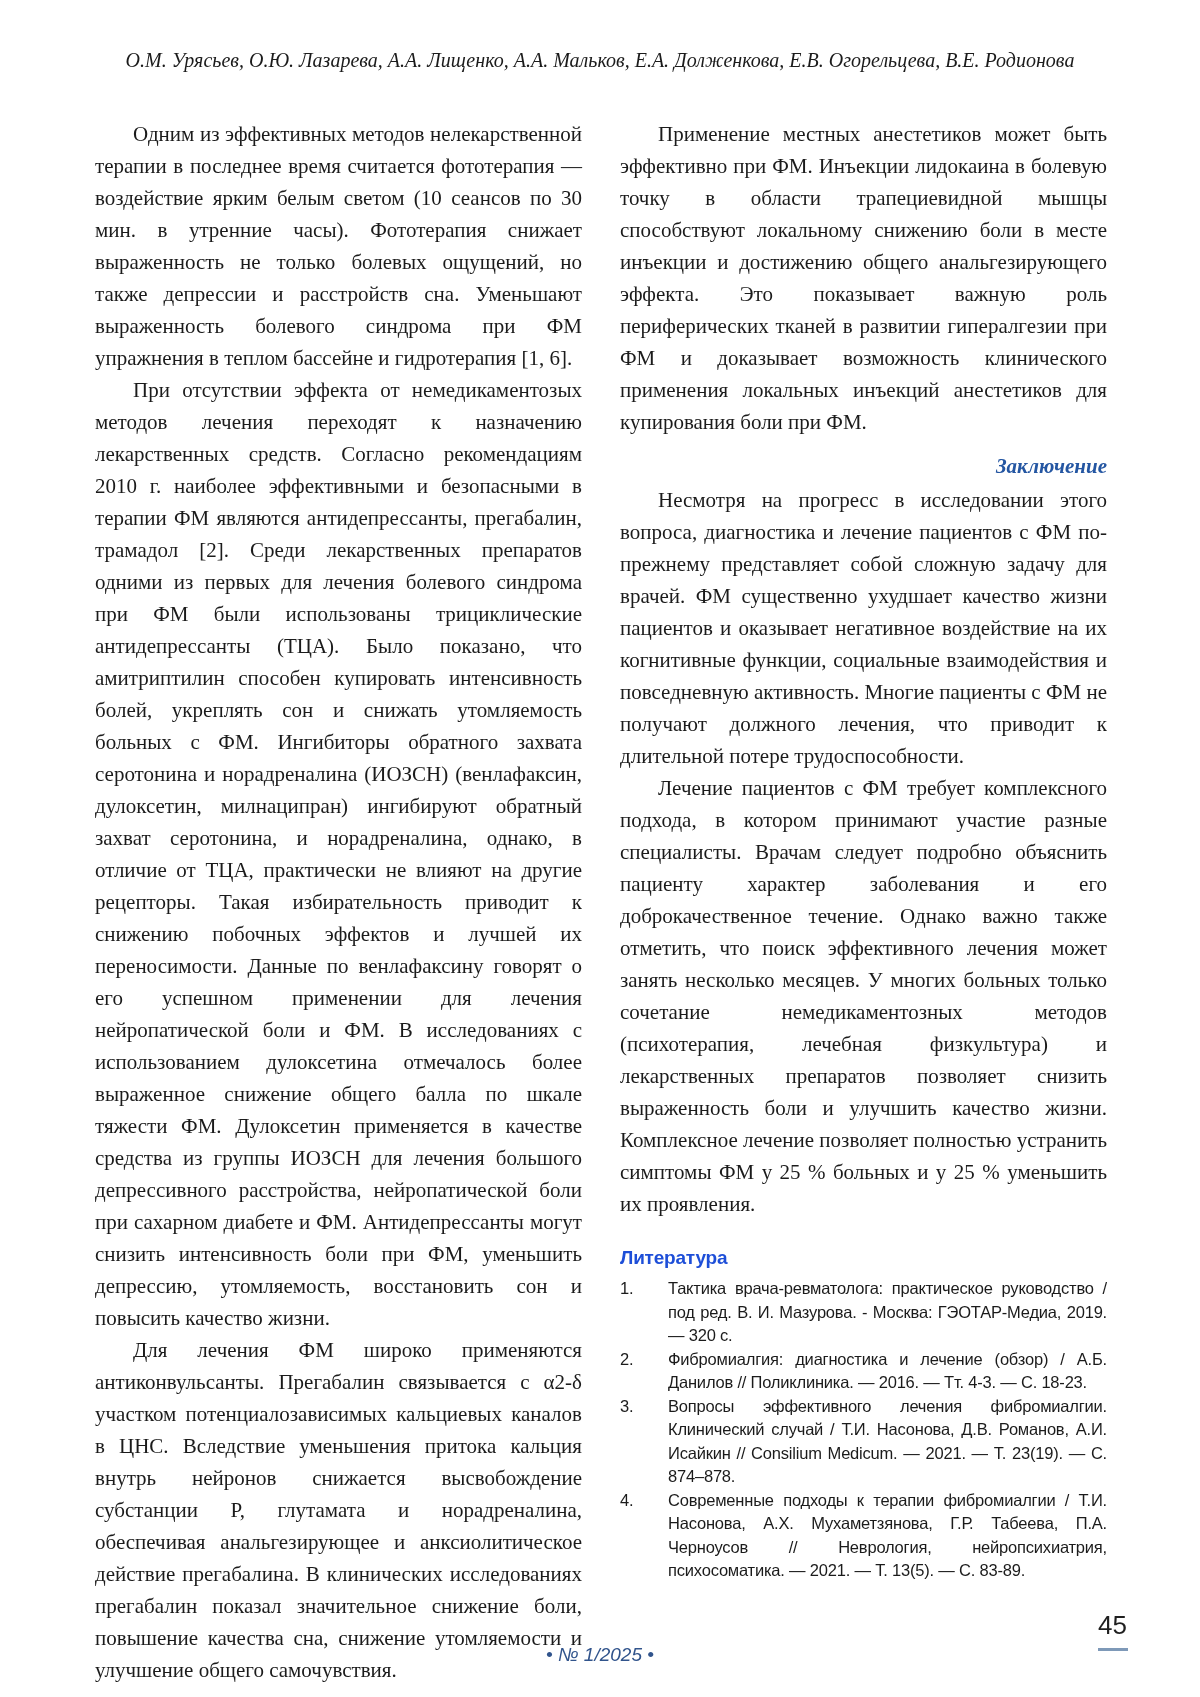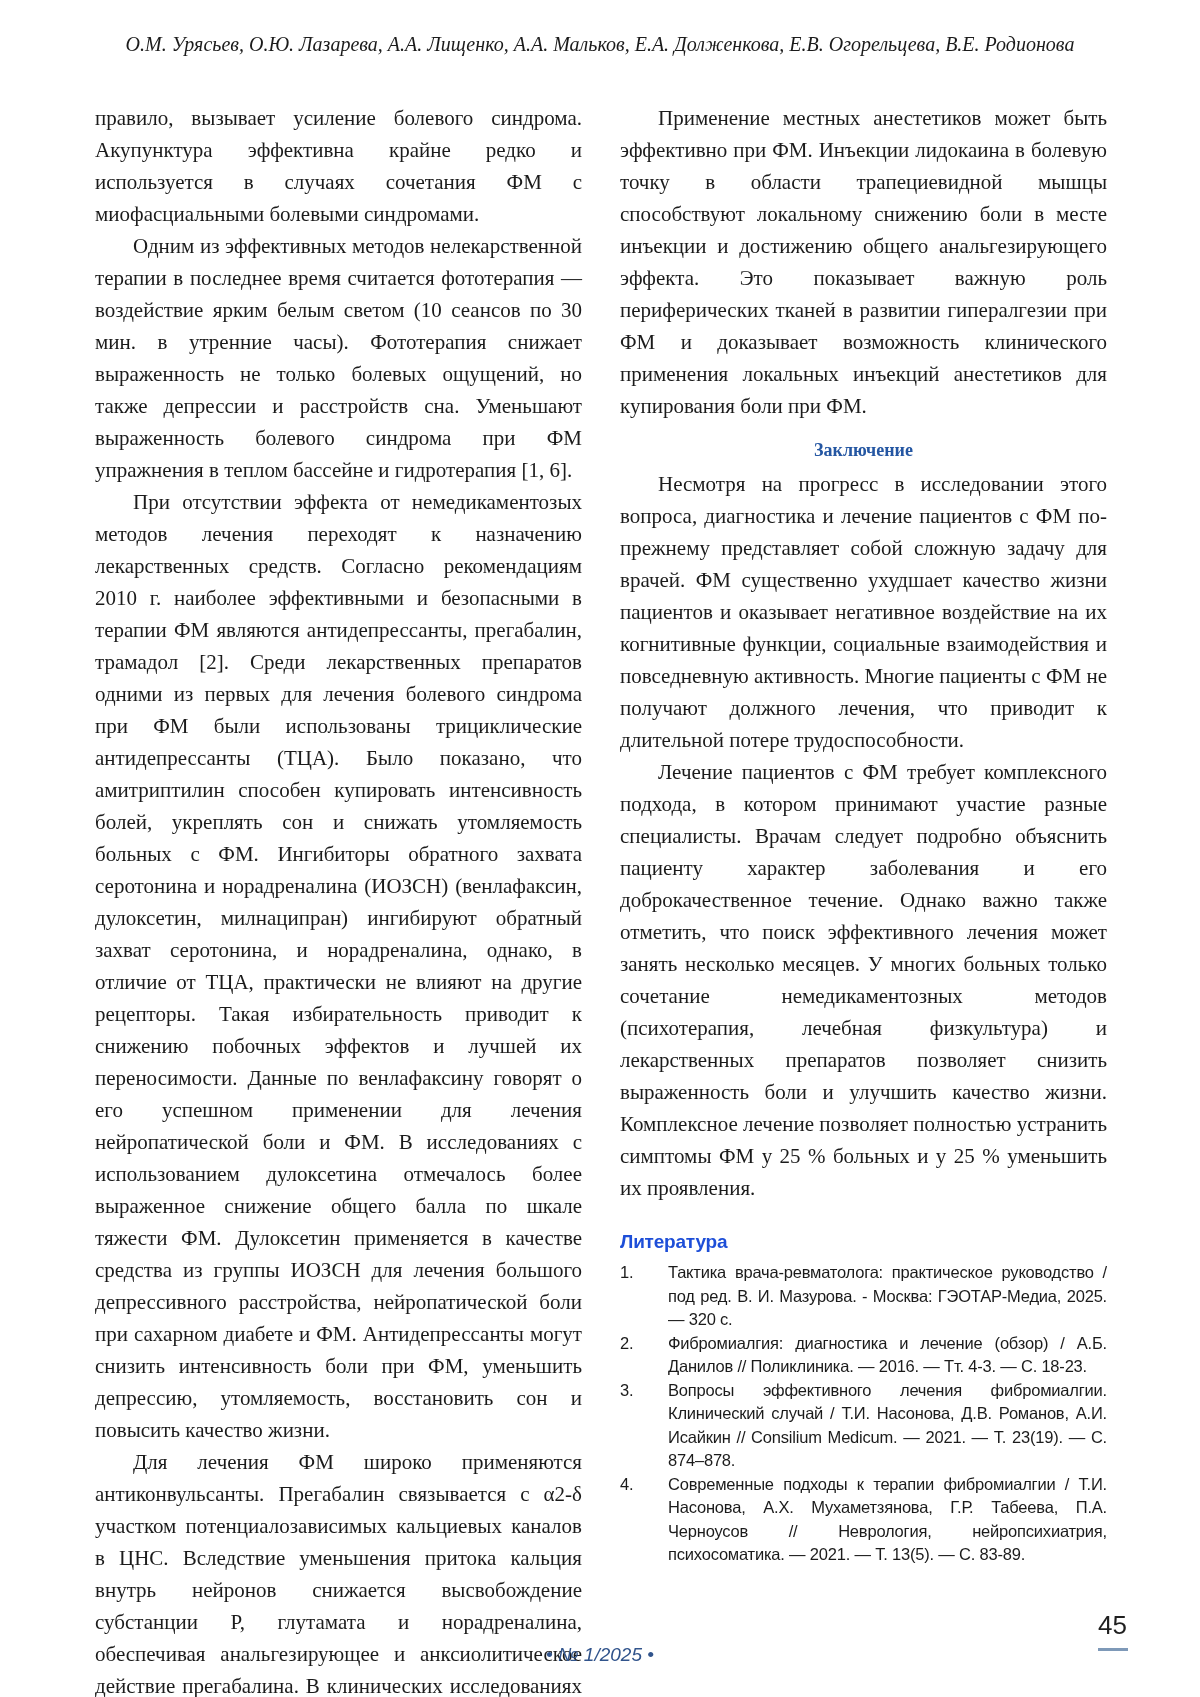"О.М. Урясьев, О.Ю. Лазарева, А.А." .authors { padding-top: 32px -> 48px }
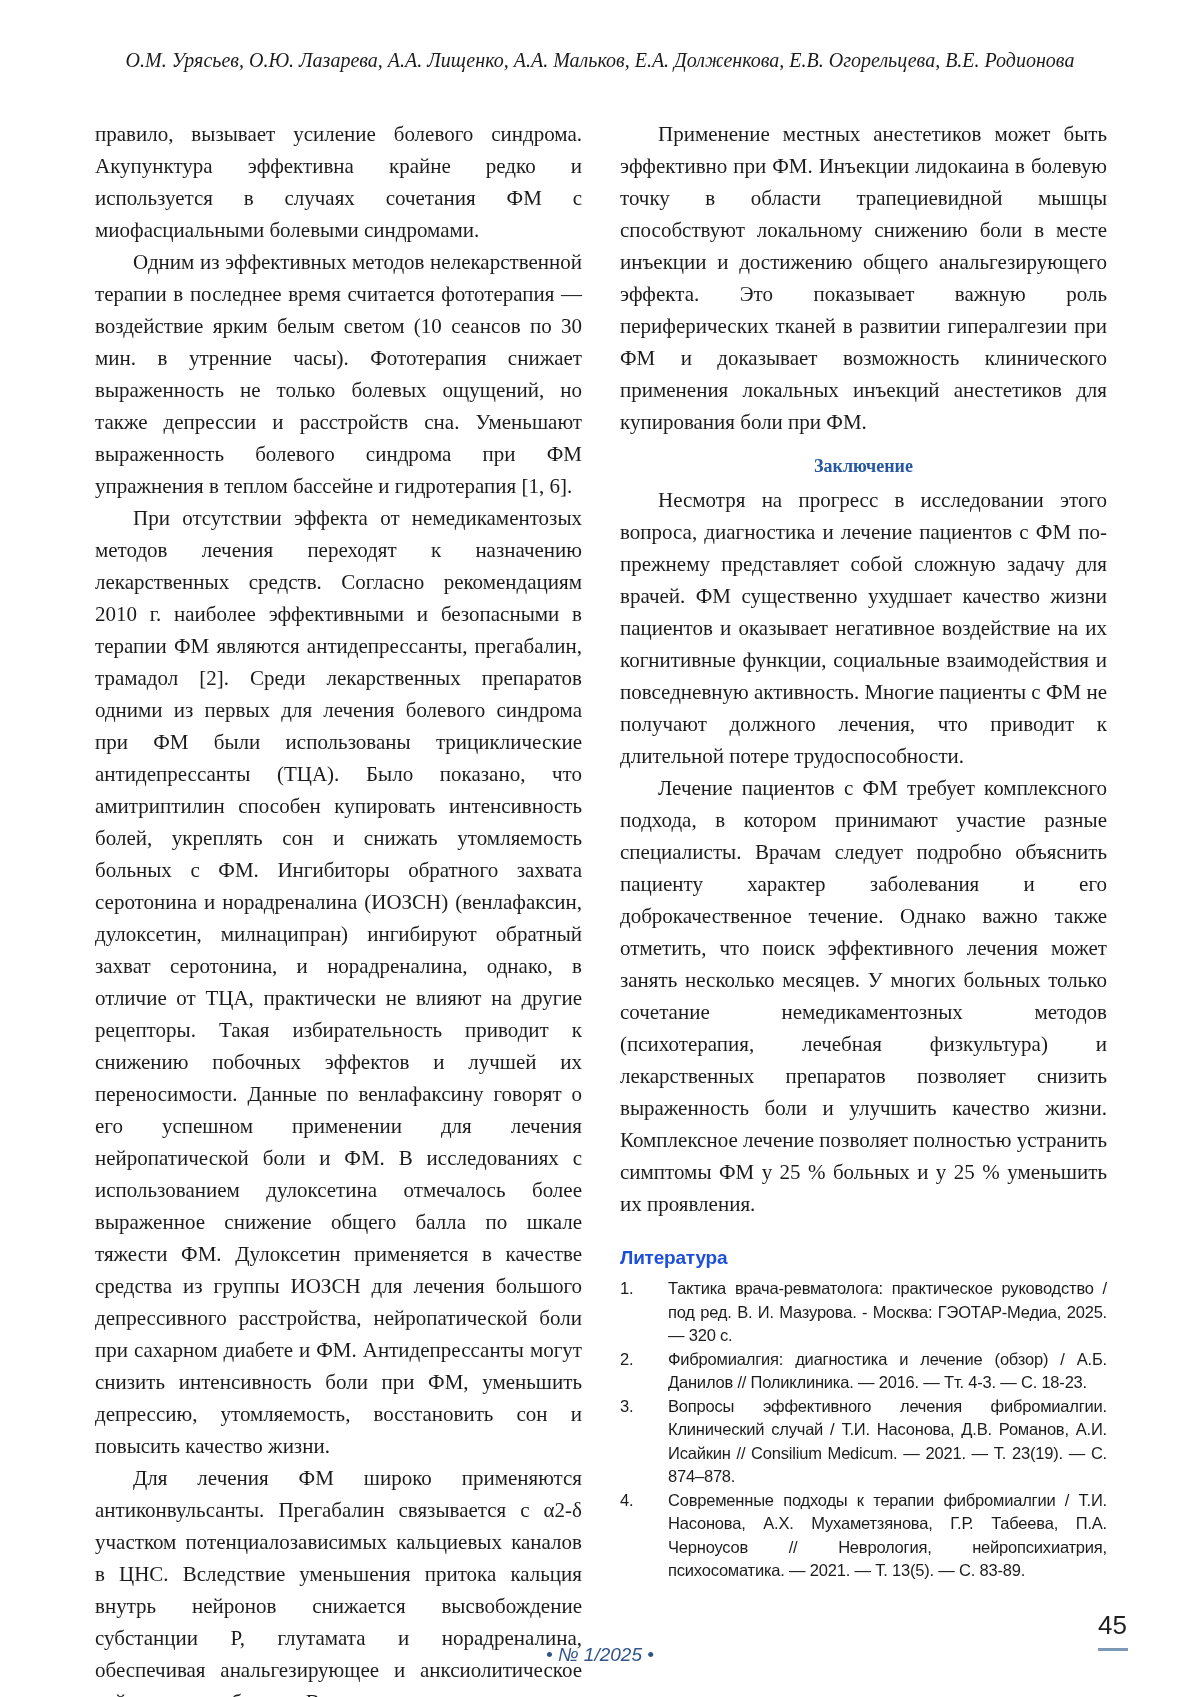"правило, вызывает усиление болевого" p.no-indent { html: <p>правило, вызывает усиление болевого синдрома. Акупунктура эффективна крайне редко и используется в случаях сочетания ФМ с миофасциальными болевыми синдромами.</p> -> none }
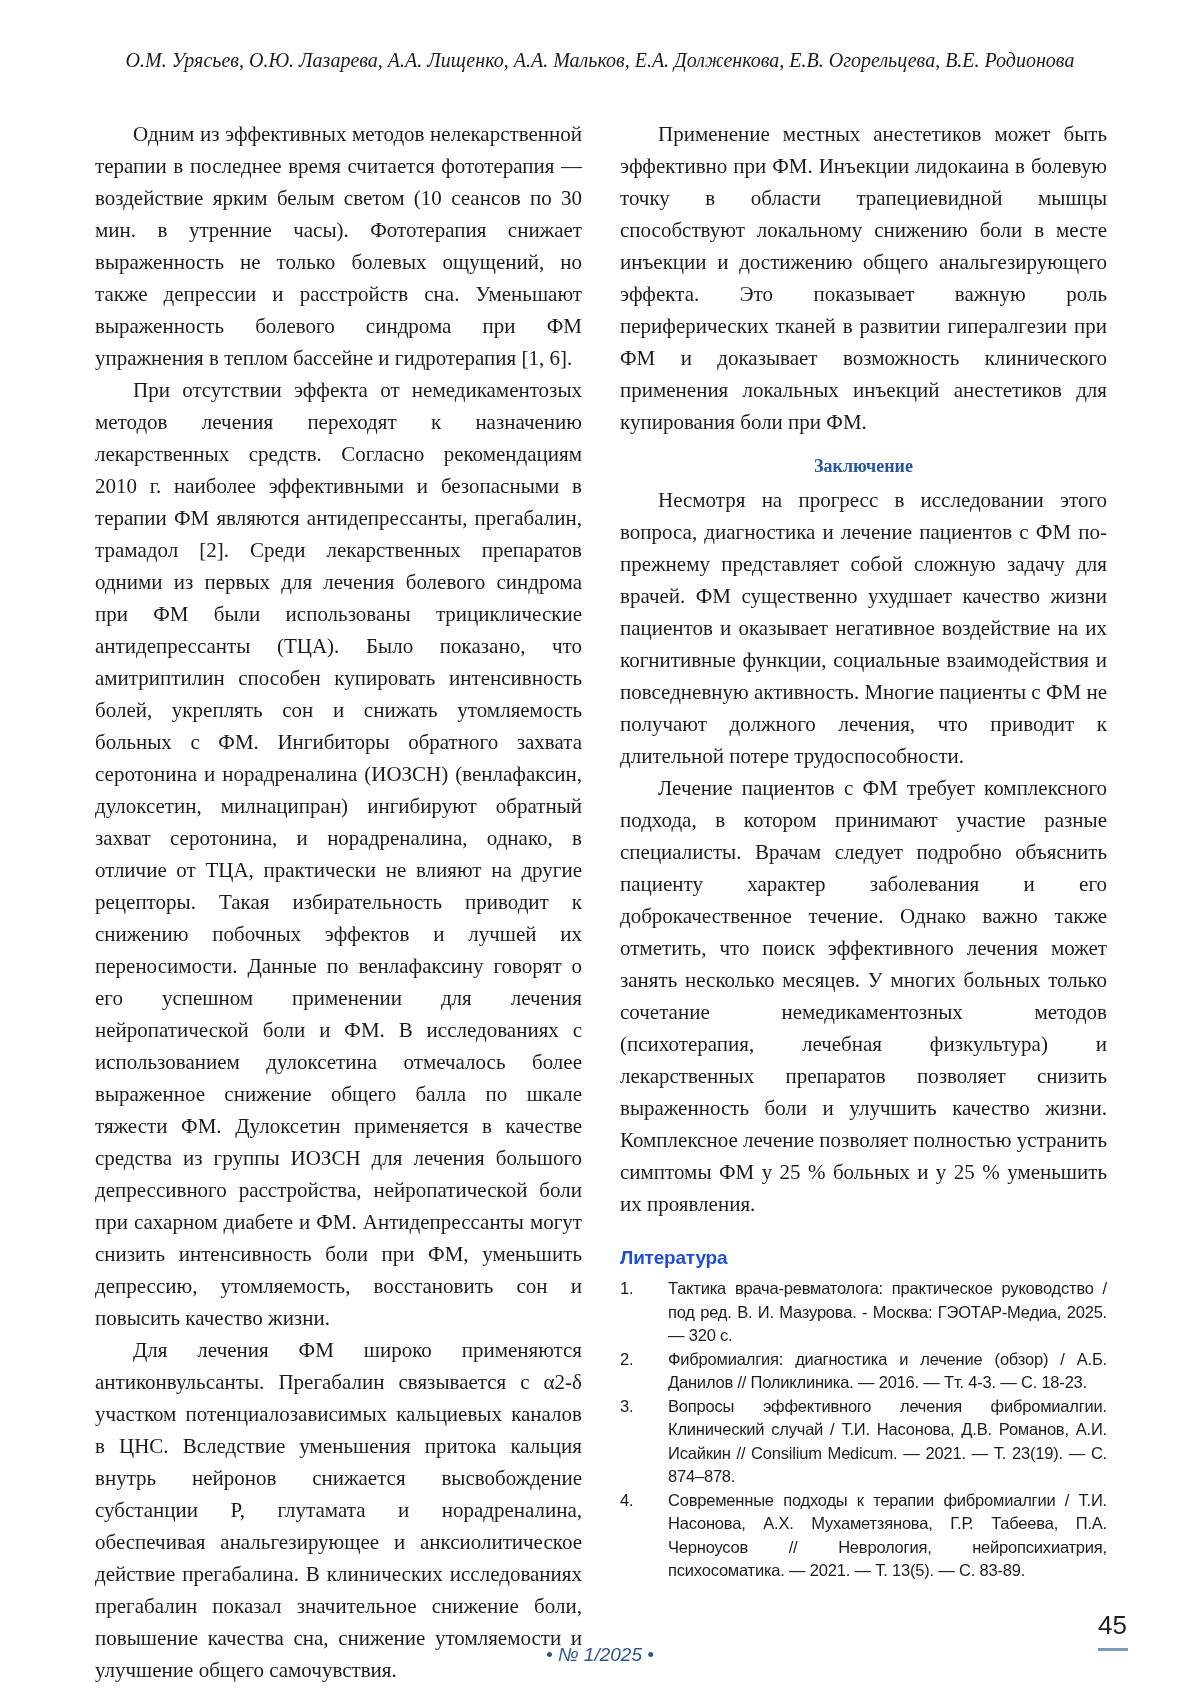"Заключение" .conclusion-heading { font-size: 18px -> 21px; font-style: none -> italic; text-align: center -> right }
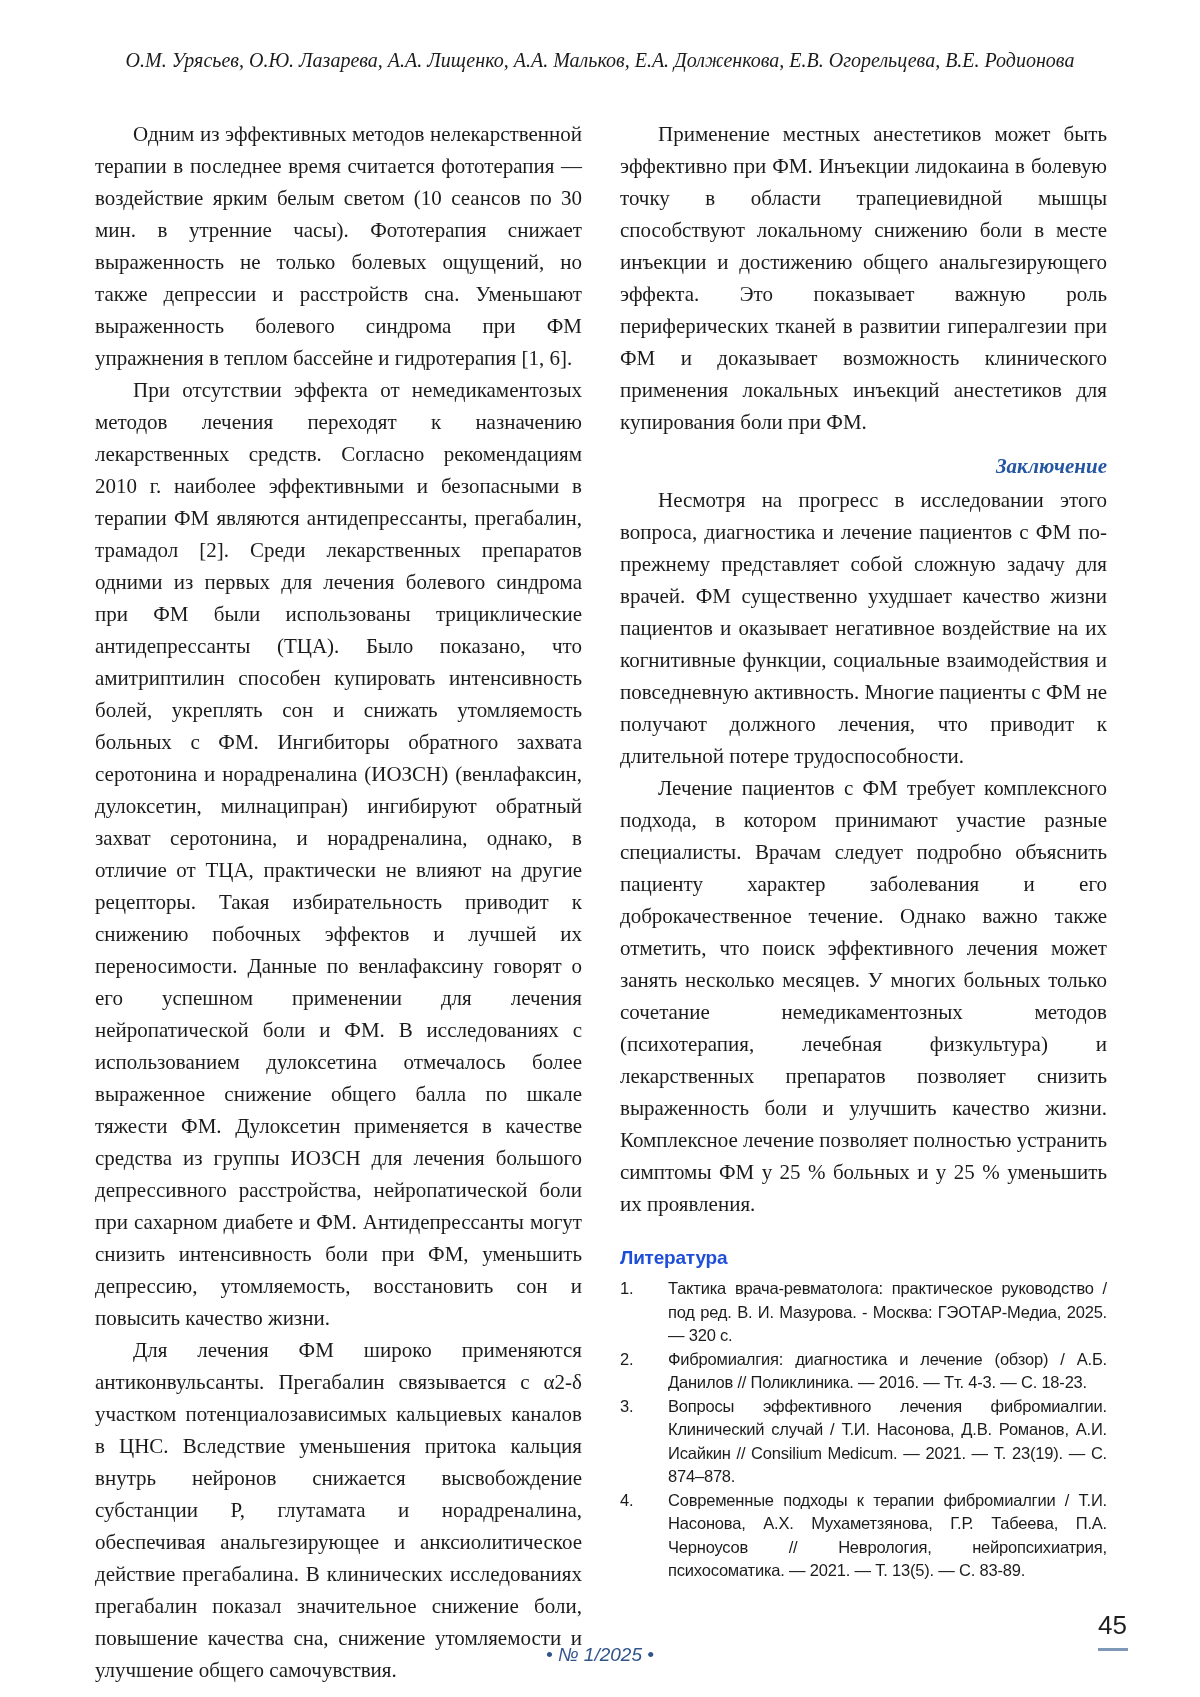"Тактика врача-ревматолога: практическое" span.ref-text { text: 2025 -> 2019 }
